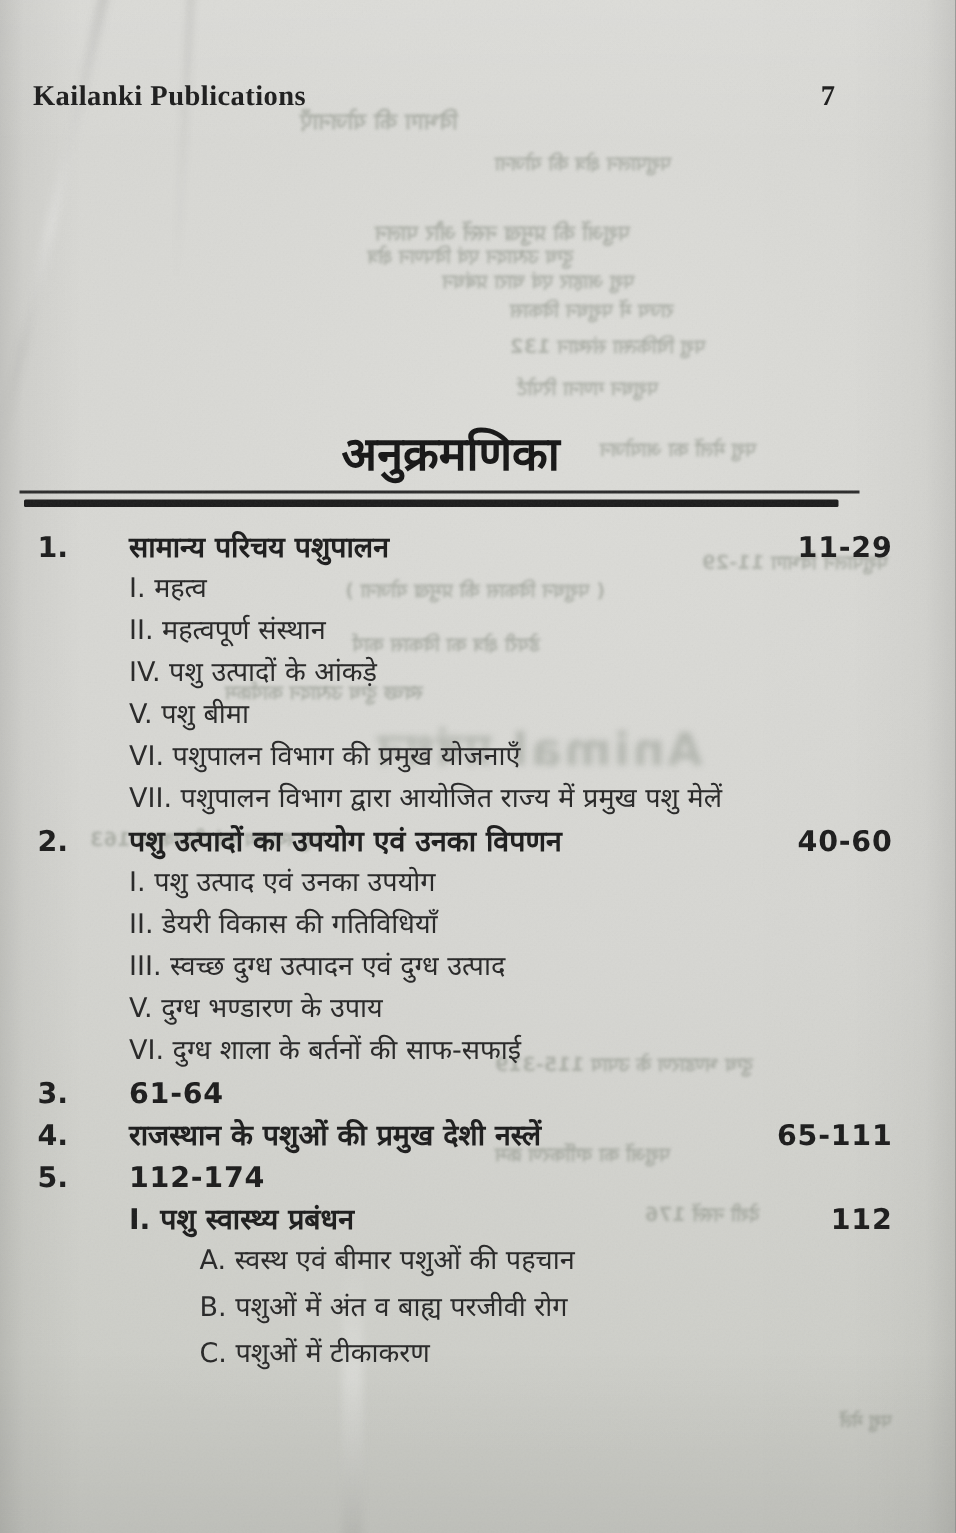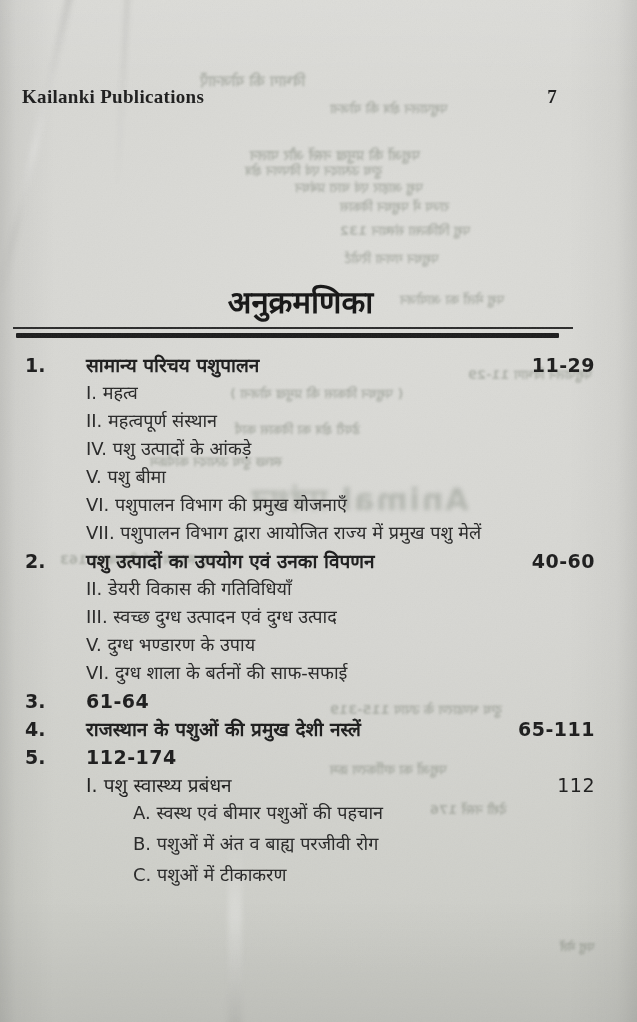"Kailanki Publications" .header { top: 86px -> 54px }
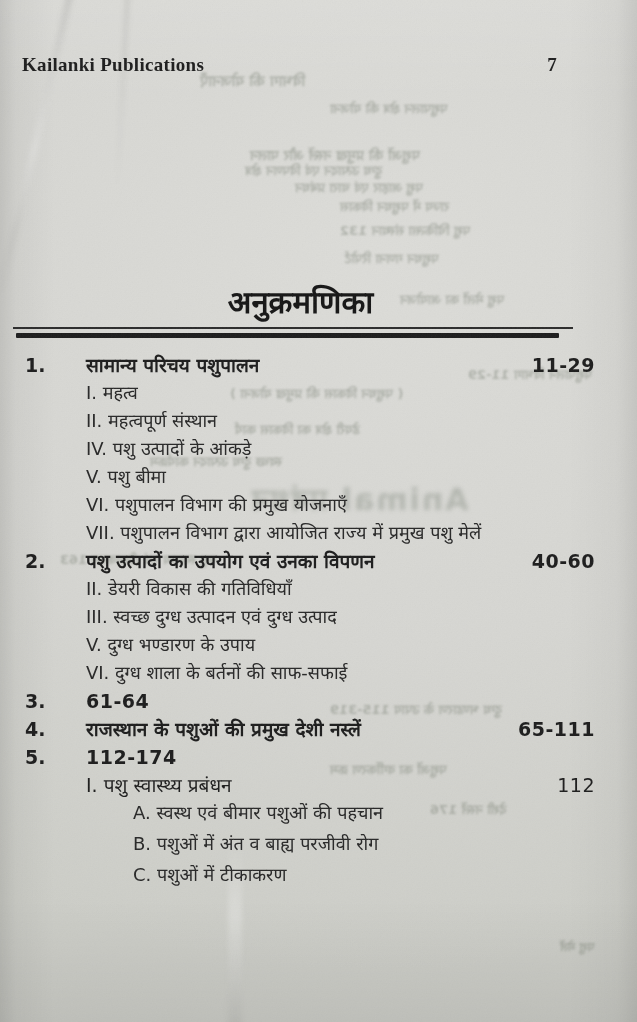"I. पशु उत्पाद एवं उनका" div.sub-row { html: none -> <div> <span>I. पशु उत्पाद एवं उनका उपयोग</span> </div> }
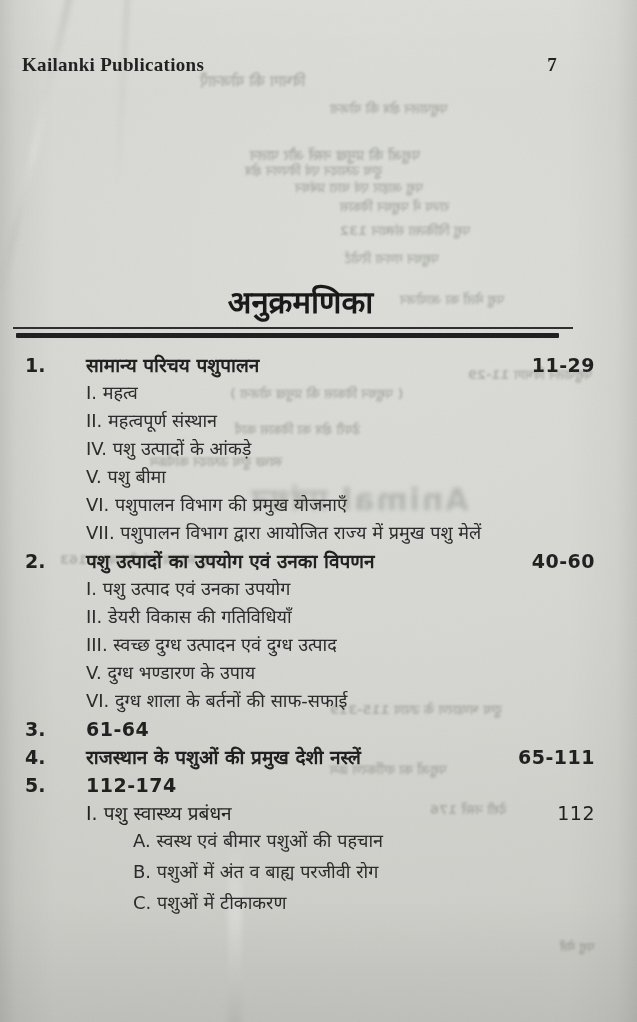"I. पशु स्वास्थ्य प्रबंधन" .sub-row.bold { font-weight: 400 -> 700 }
